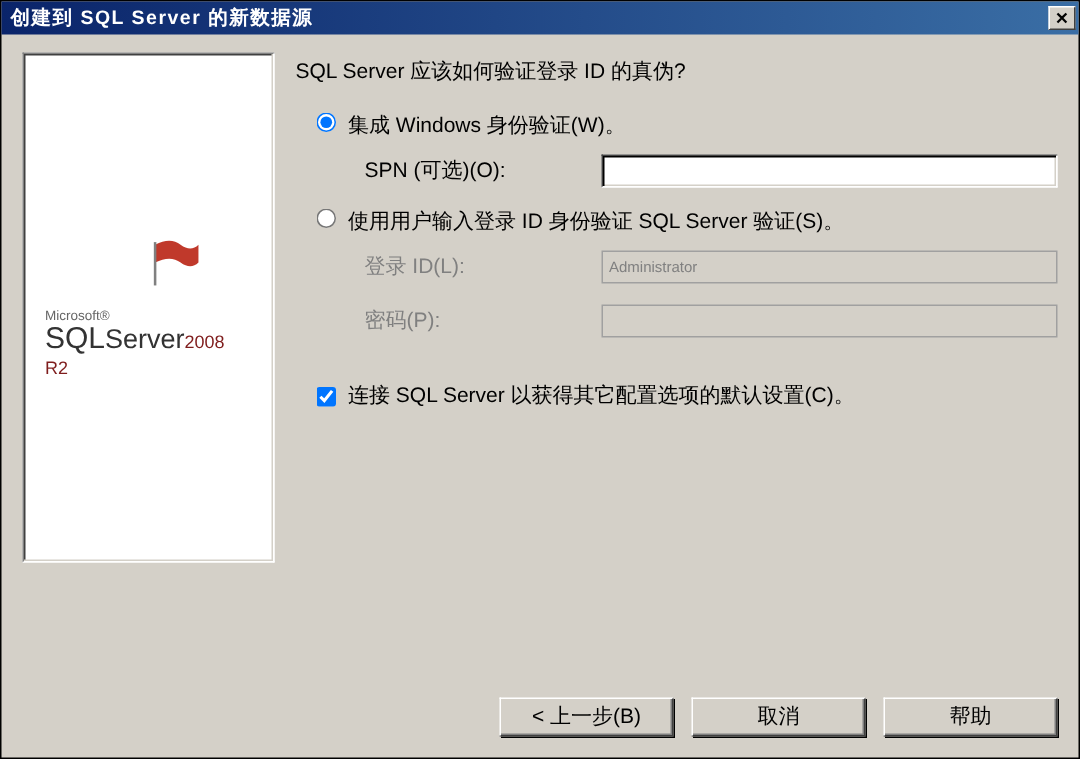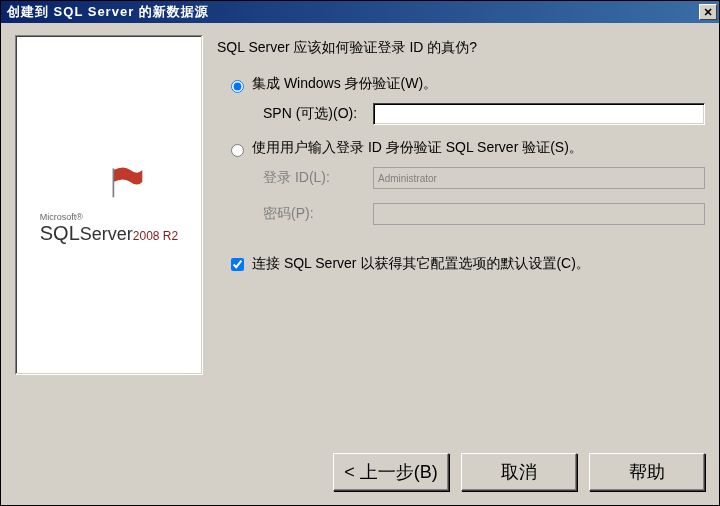"集成 Windows 身份验证(W)。" .opt-row { align-items: flex-end -> flex-start }
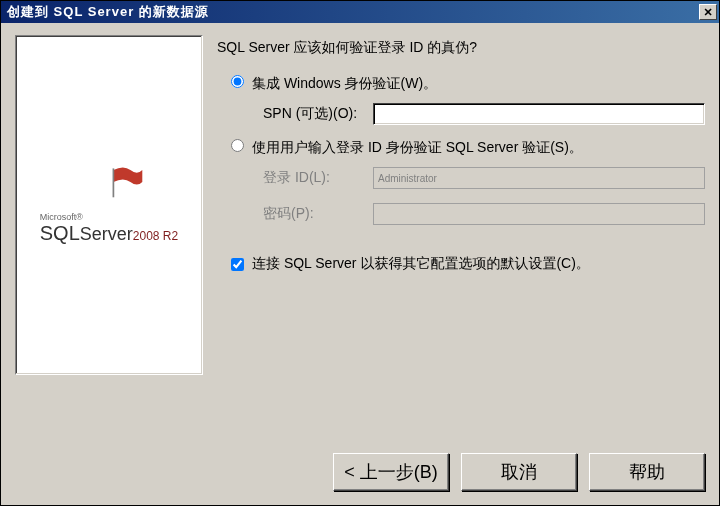"SPN (可选)(O):" .sub-row { gap: none -> 48px }
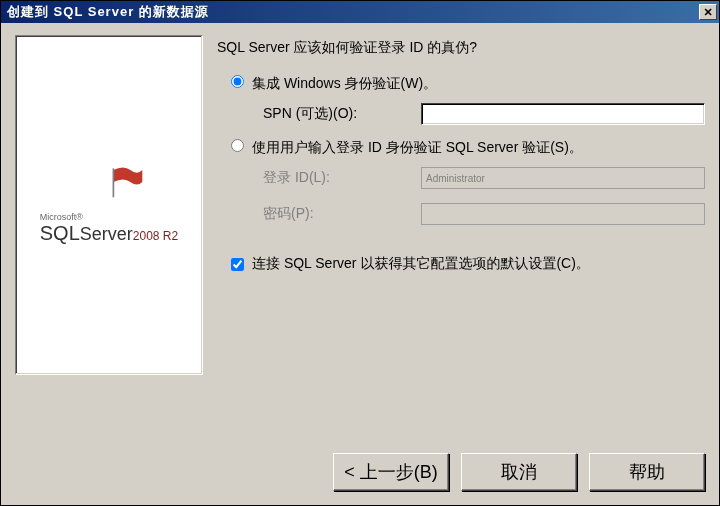"Microsoft®" .logo-panel { width: 188px -> 168px }
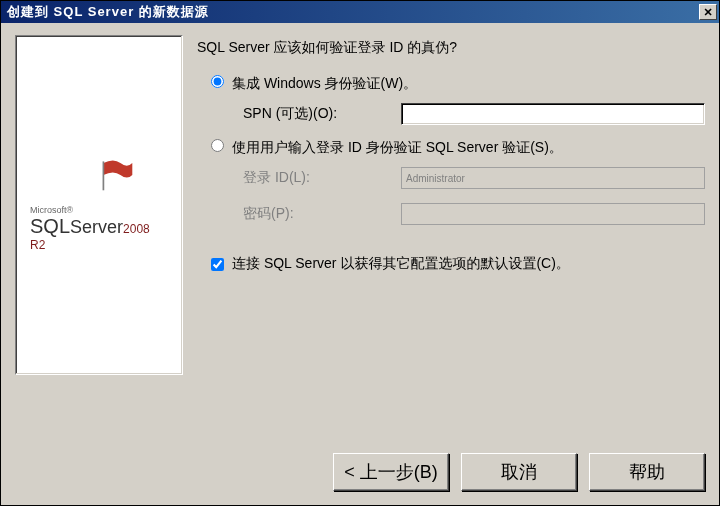"< 上一步(B)" .btn { font-size: 18px -> 14px; height: 38px -> 26px }
